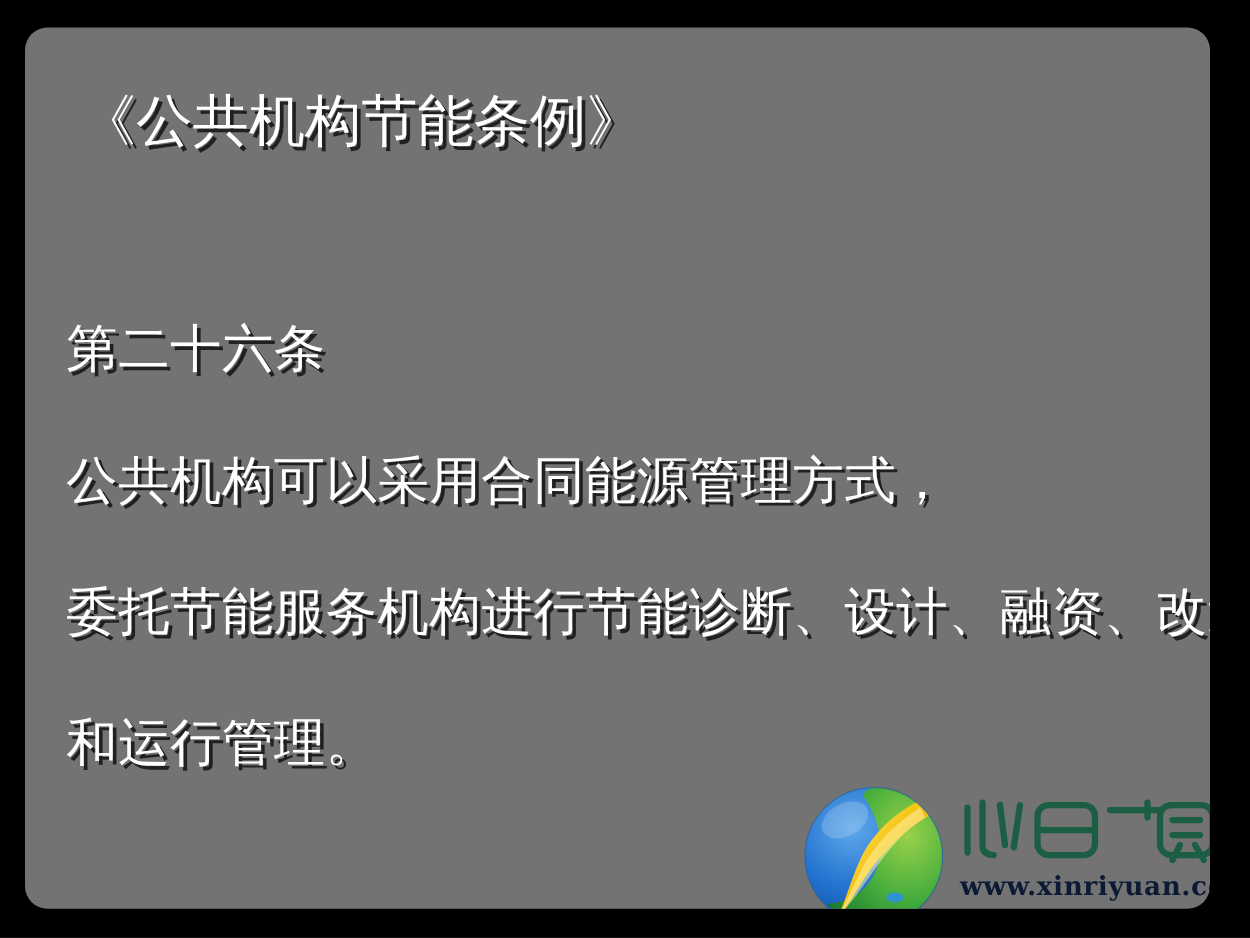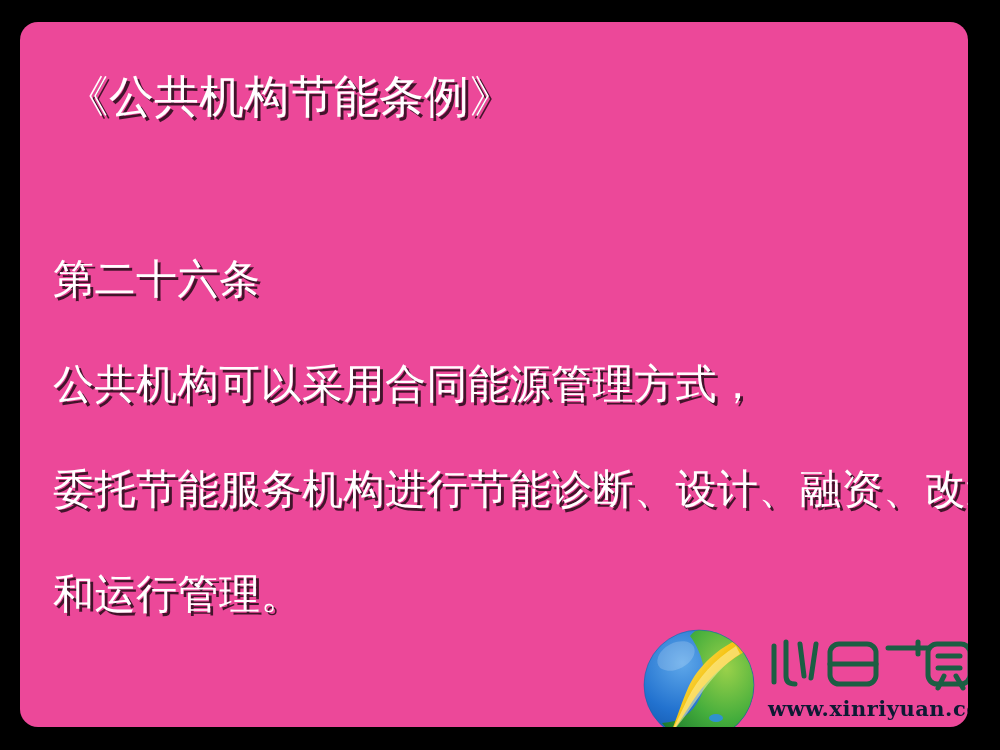"《公共机构节能条例》" #slide-panel { background: #ec4899 -> #737373 }
